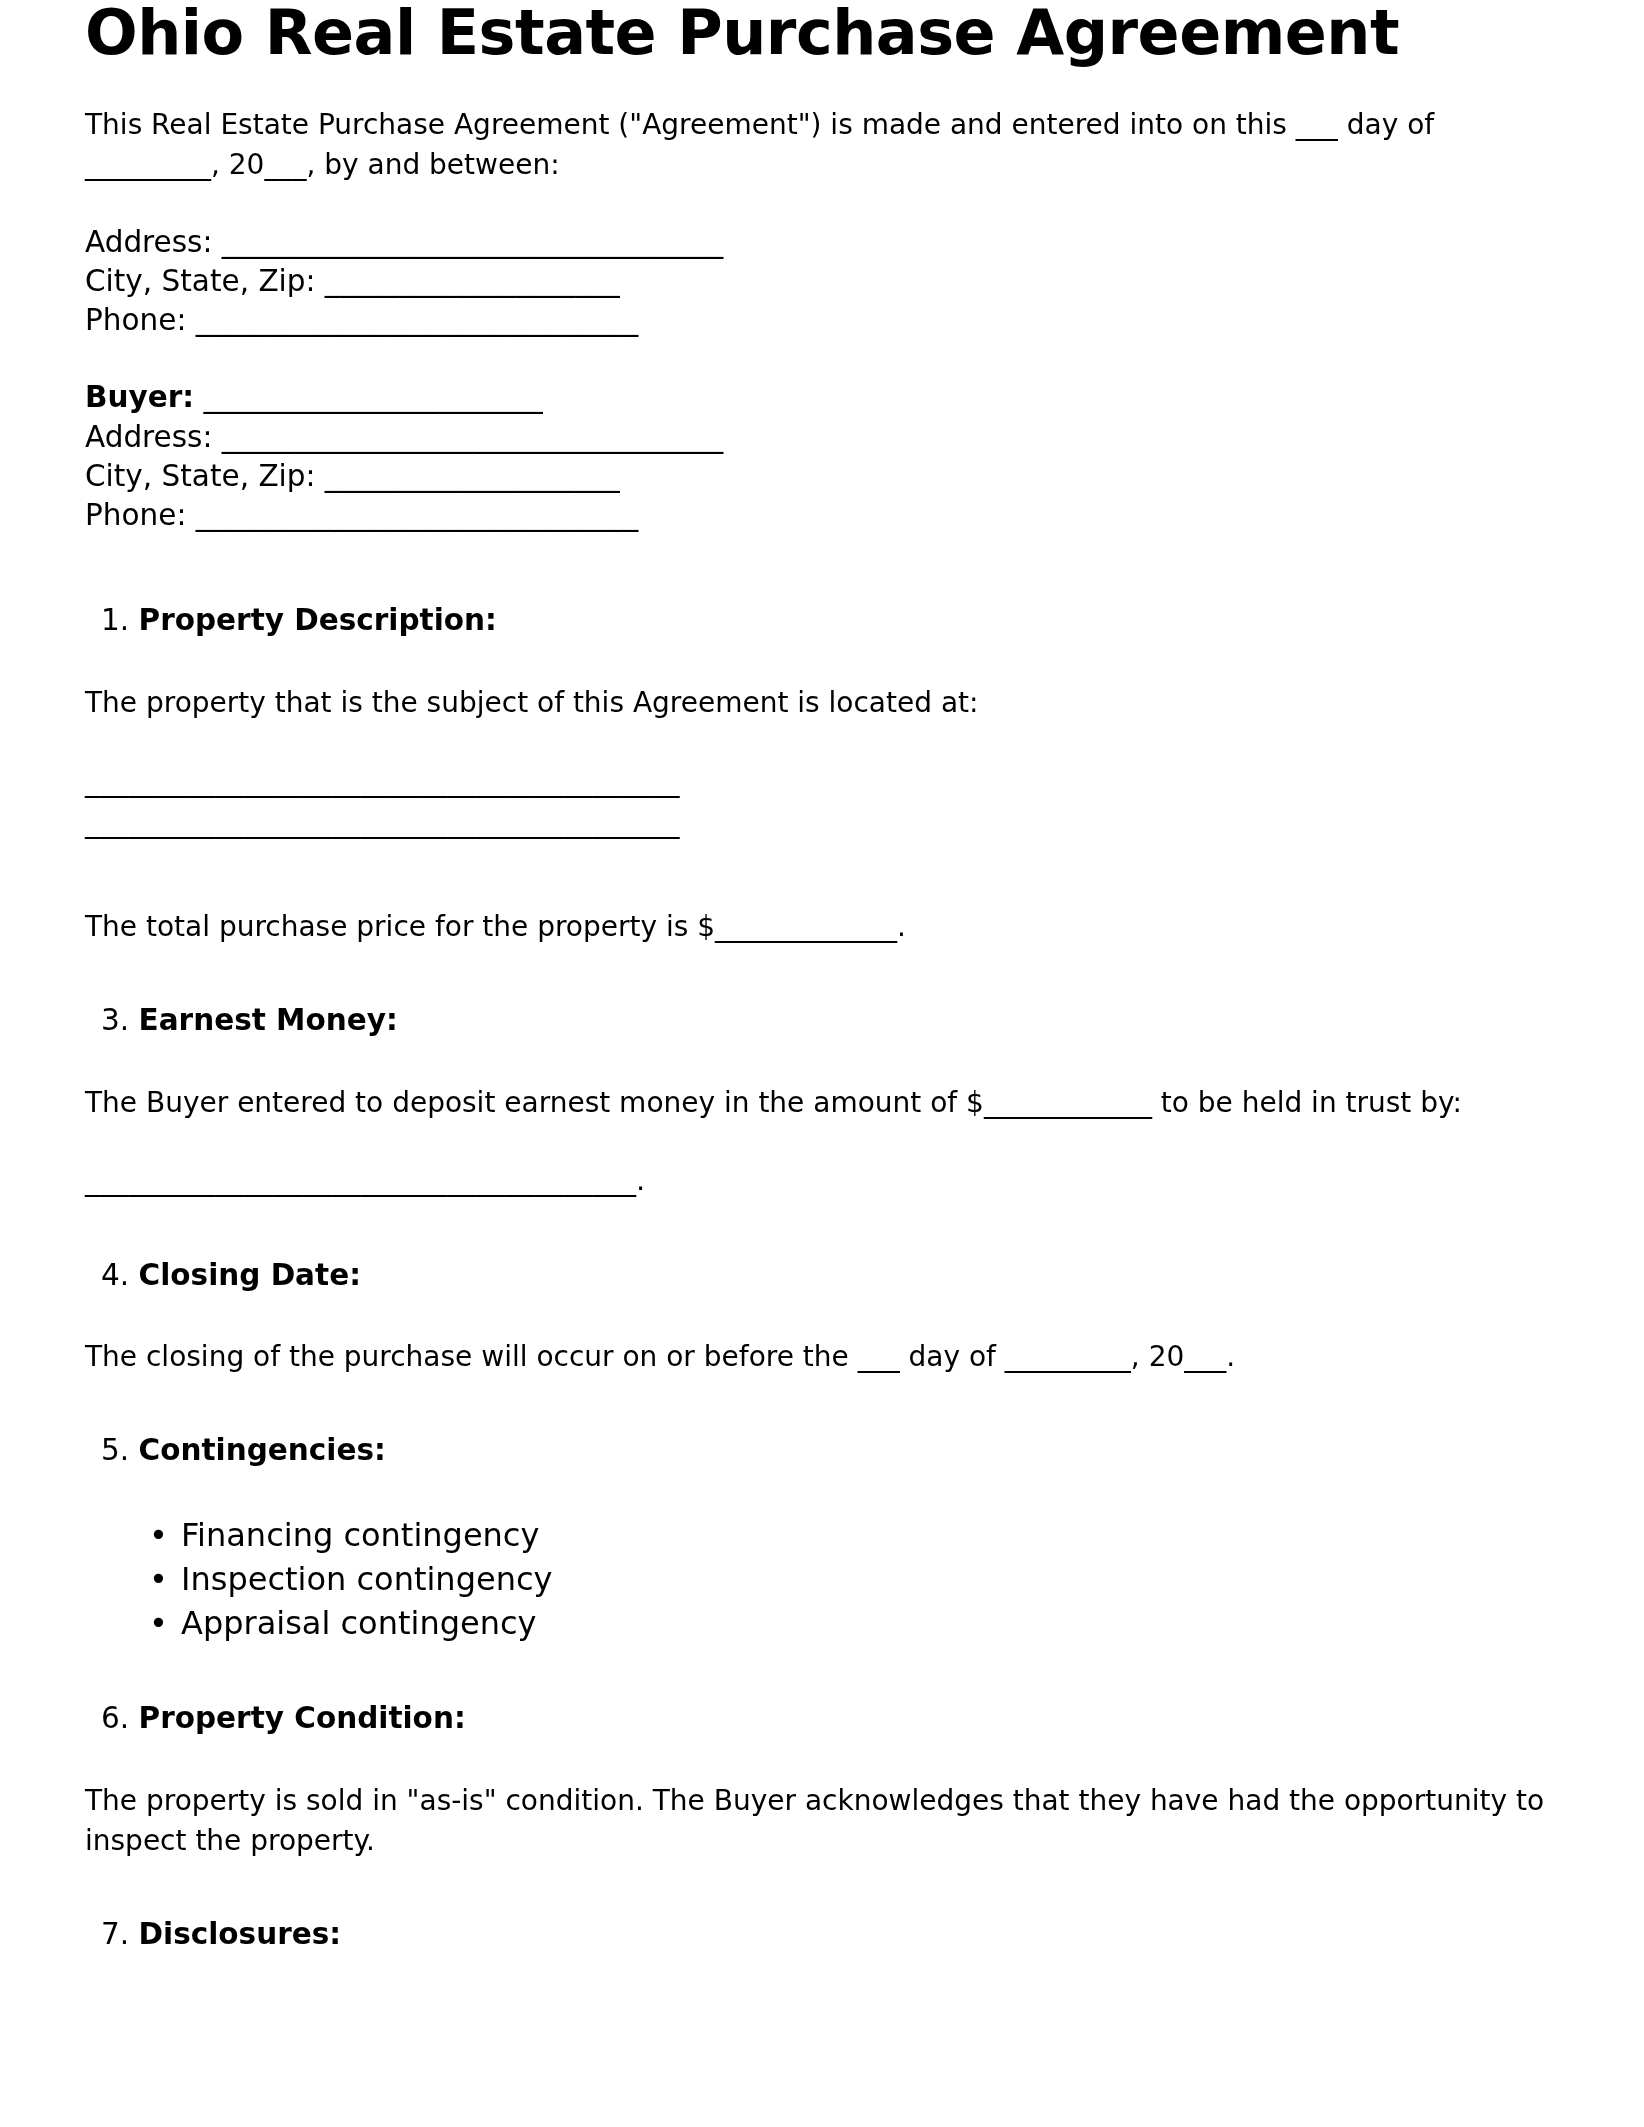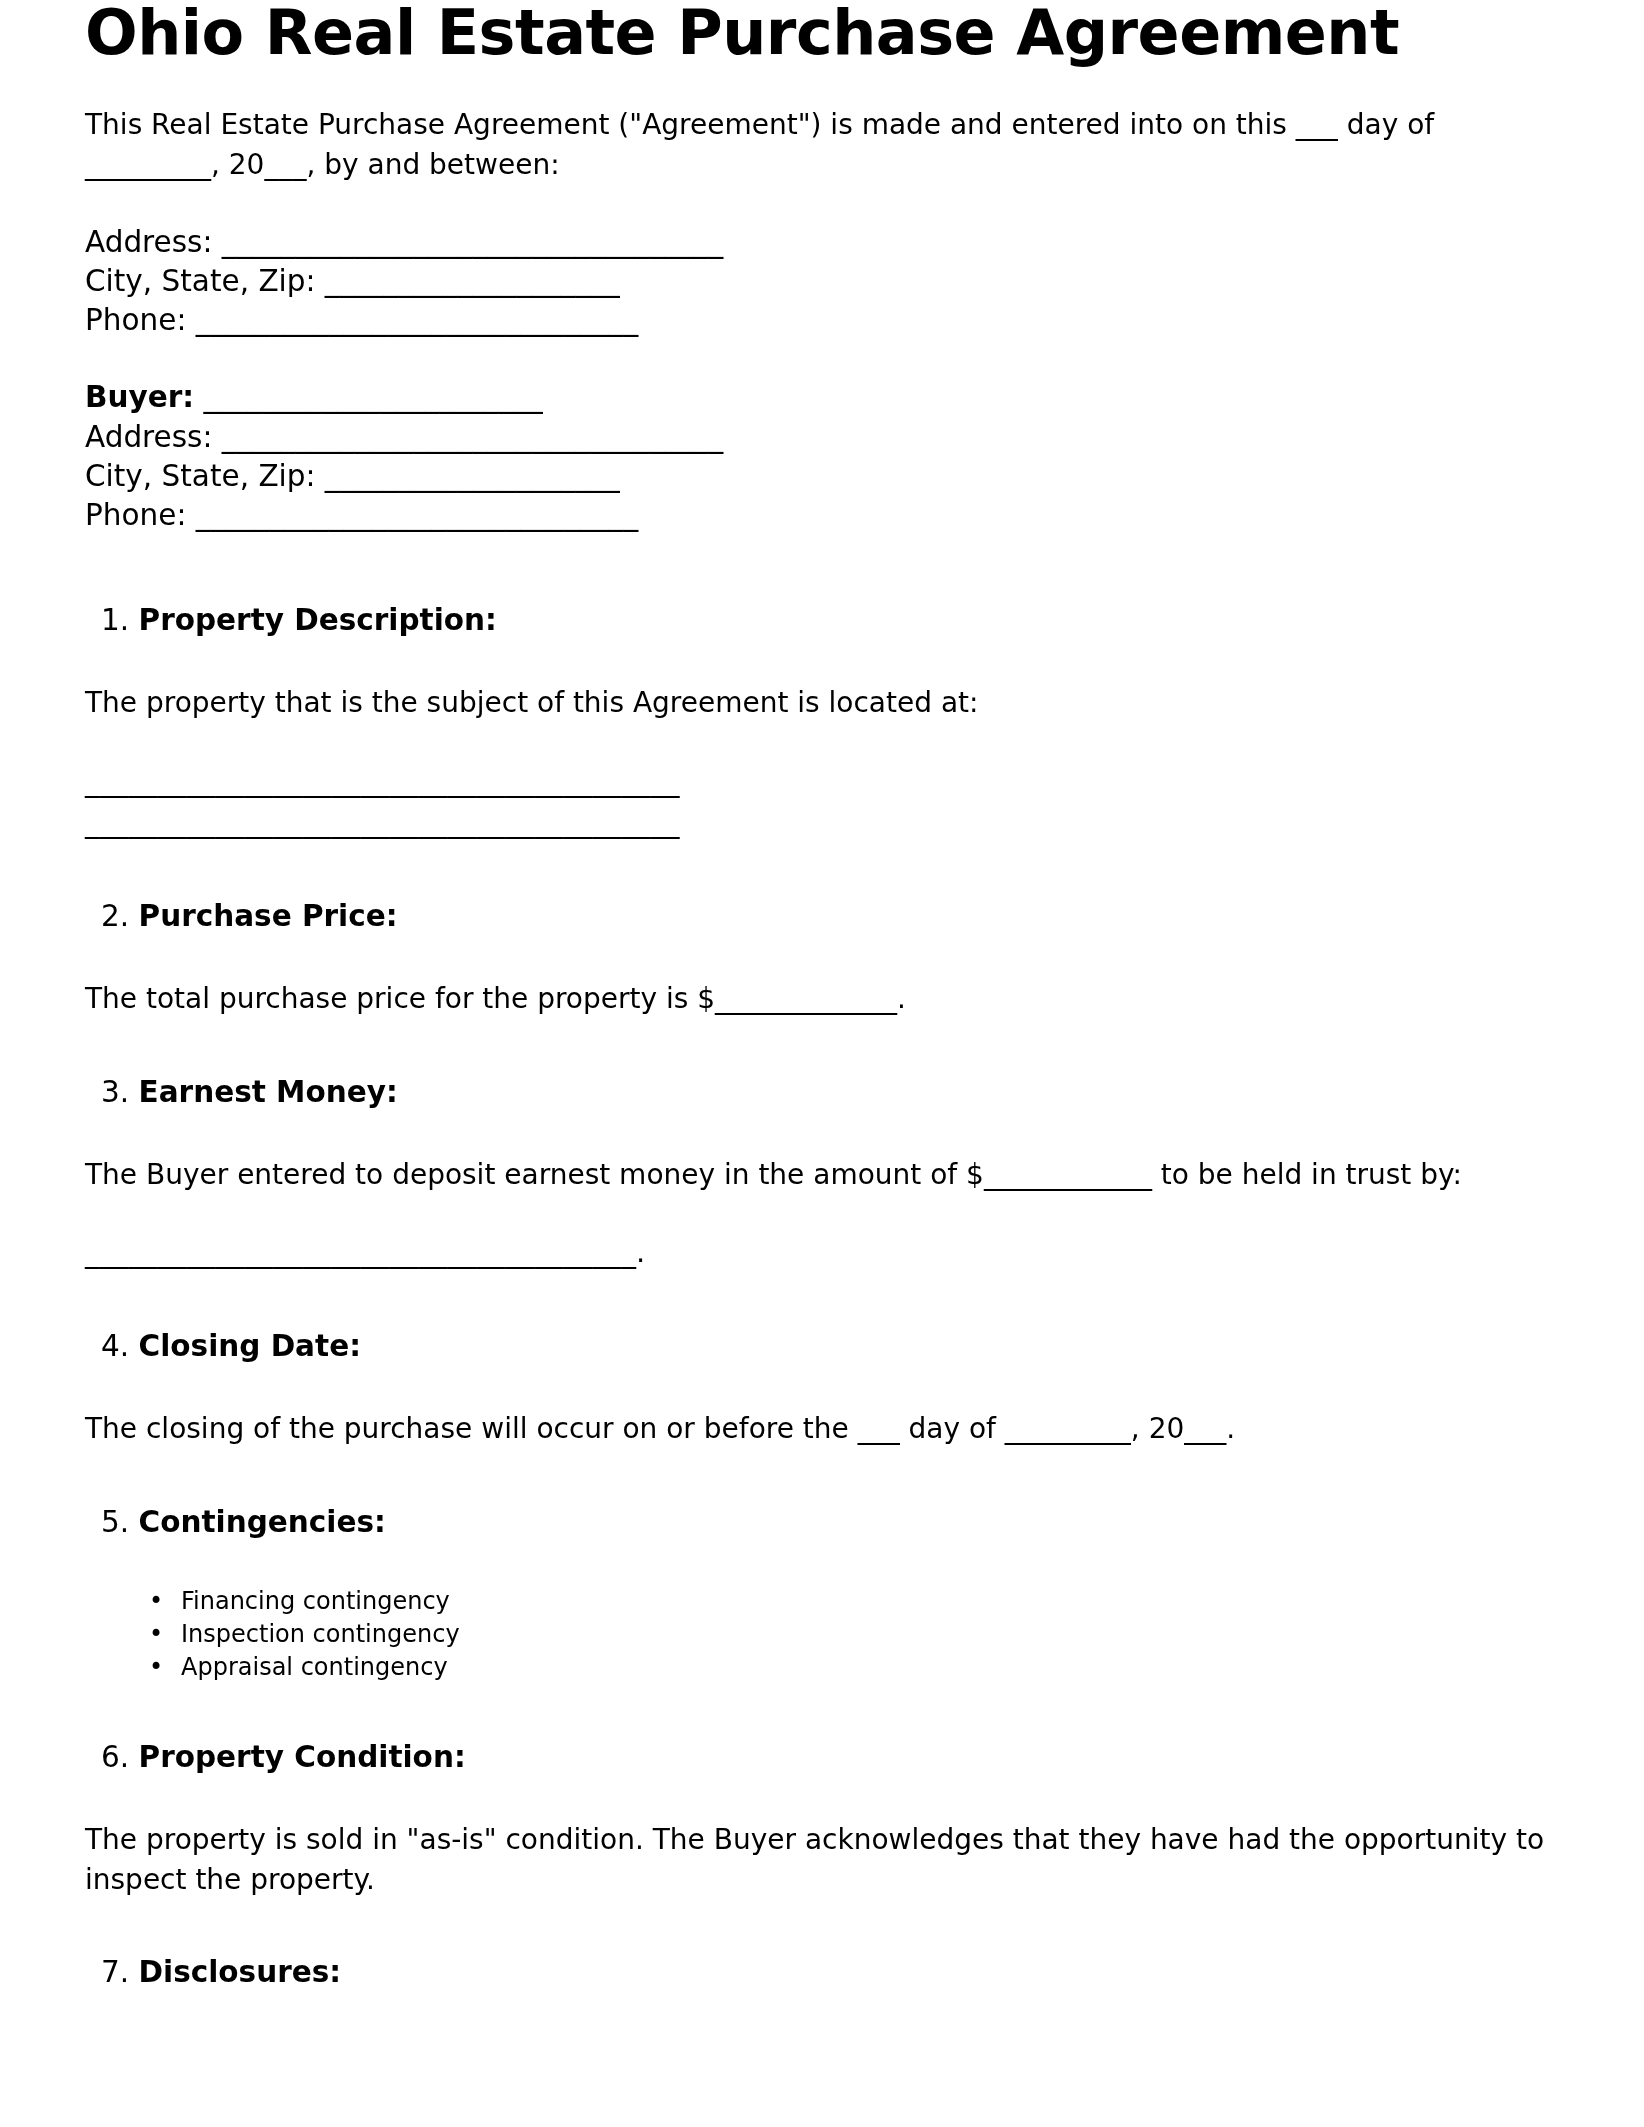"2. Purchase Price:" p.sec-head { html: <p><span>2.</span> <span>Purchase Price:</span></p> -> none }
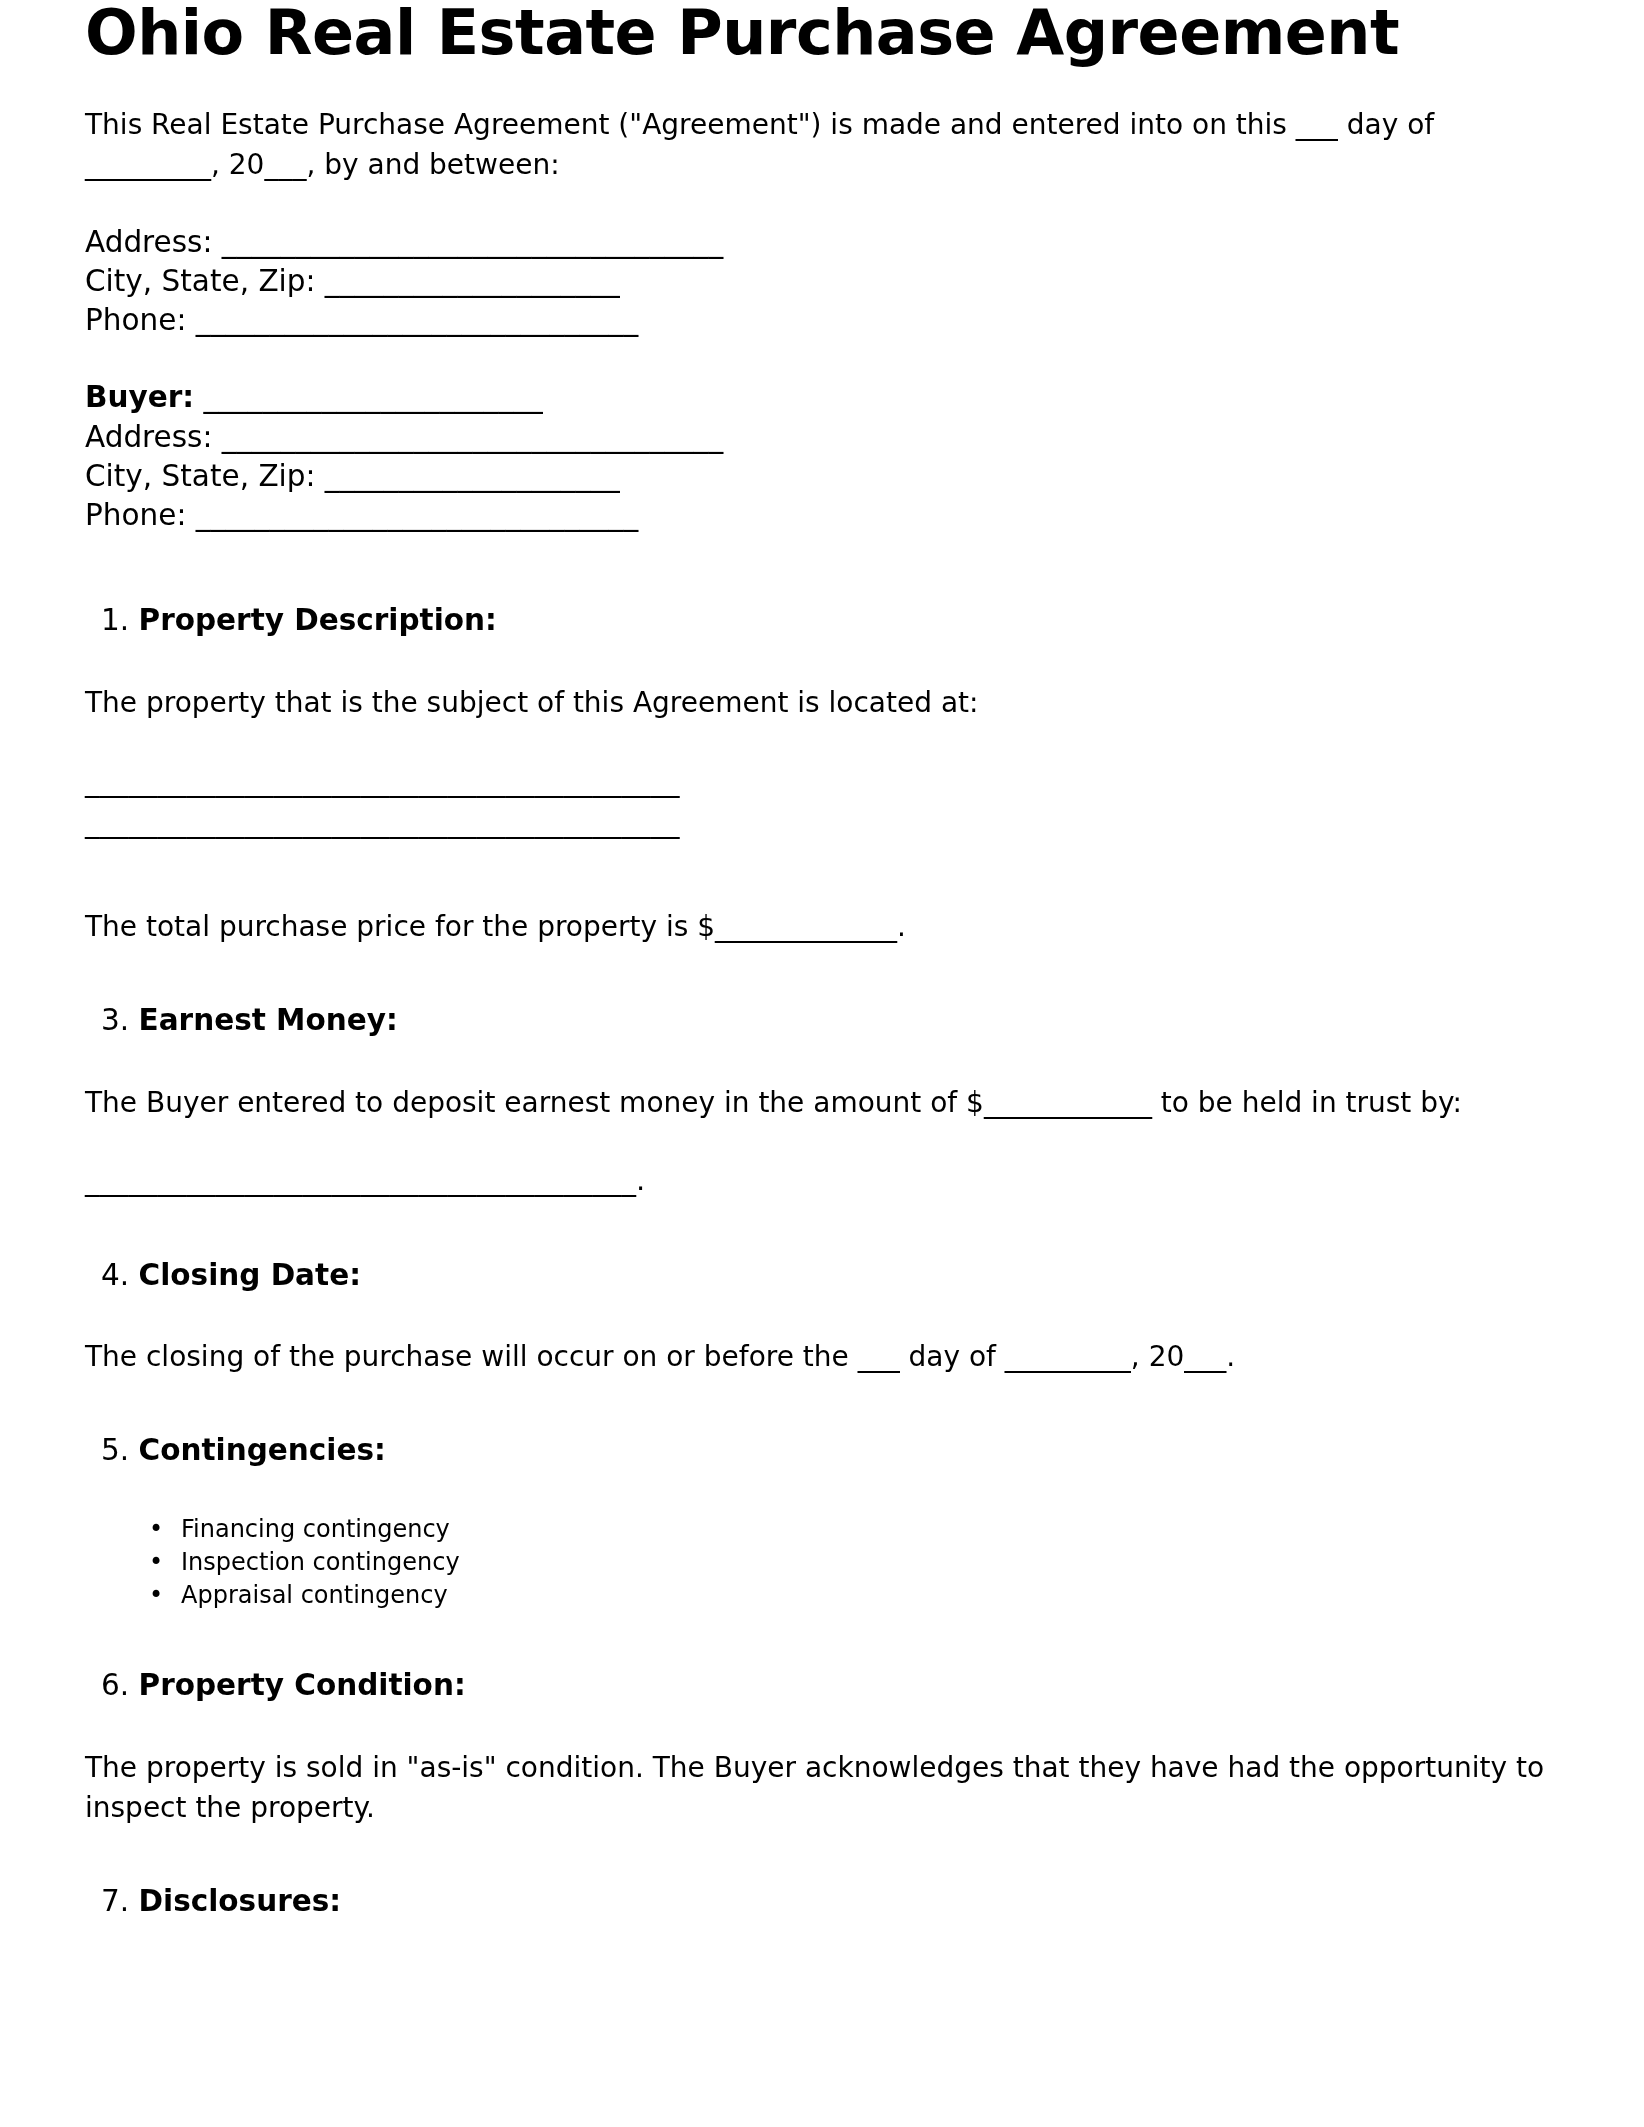"Financing contingency" ul.contingency-list { font-size: 24px -> 32px }
